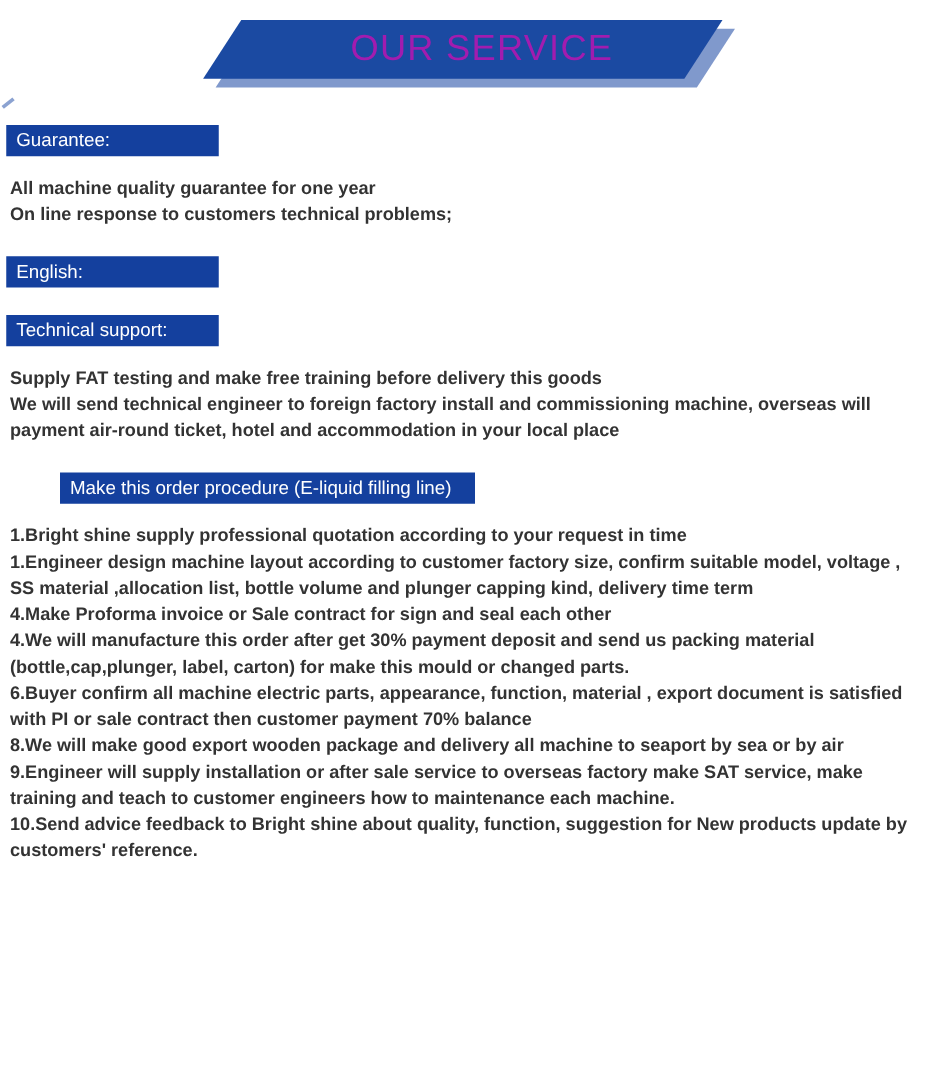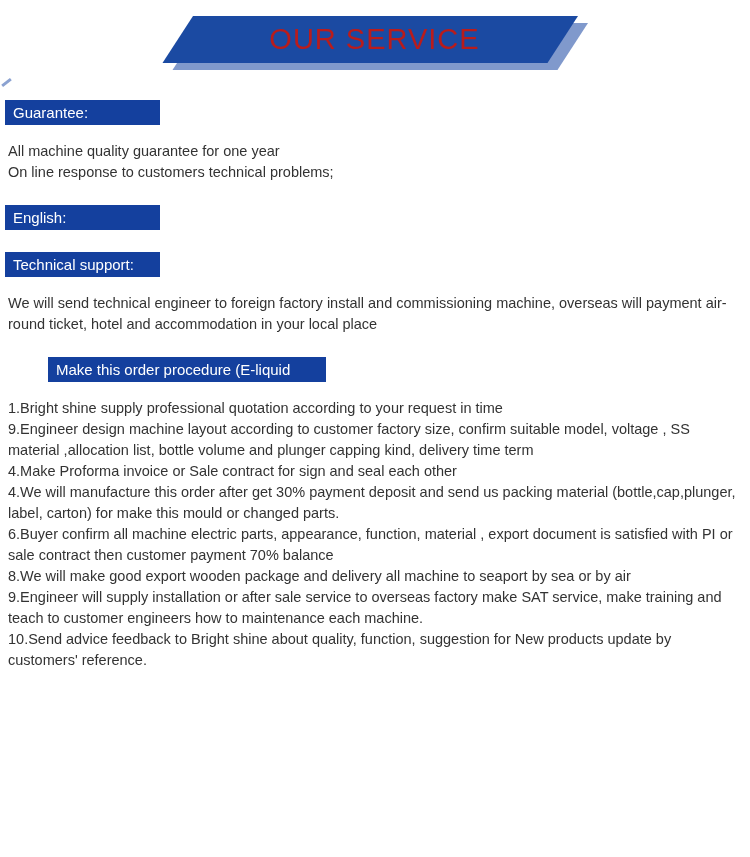"OUR SERVICE" .banner-title { color: #b91c1c -> #a21caf; left: 182px -> 193px }
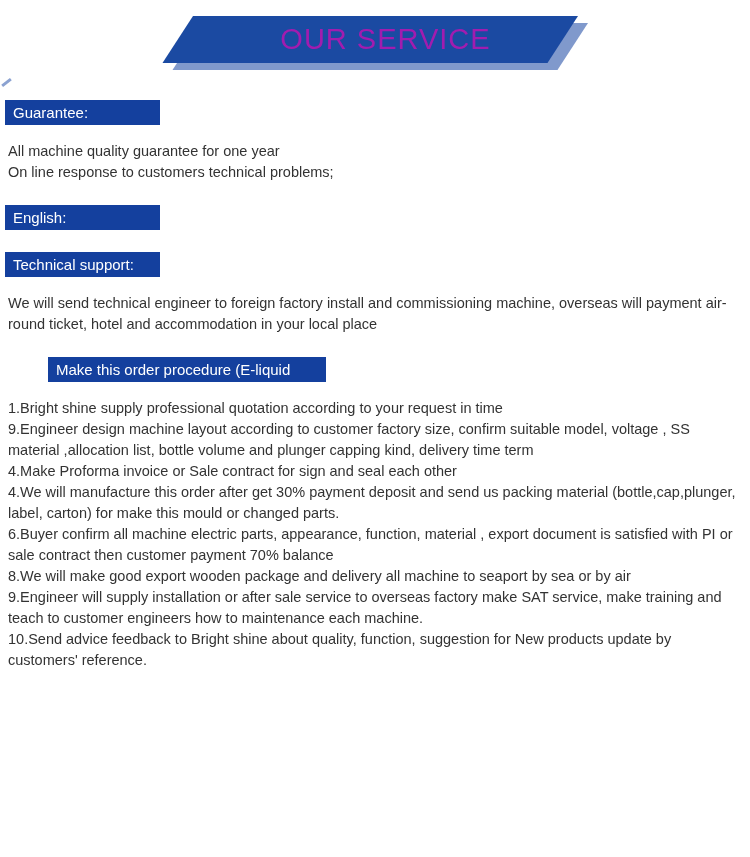"Guarantee:" .w-small { width: 155px -> 170px }
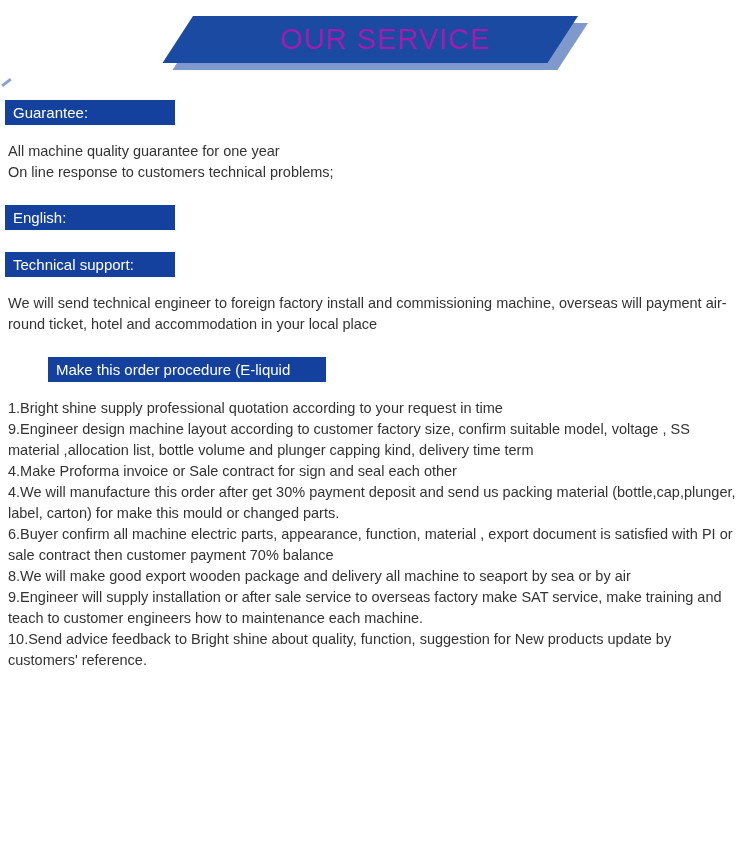"All machine quality guarantee for" .body-text { font-weight: none -> bold }
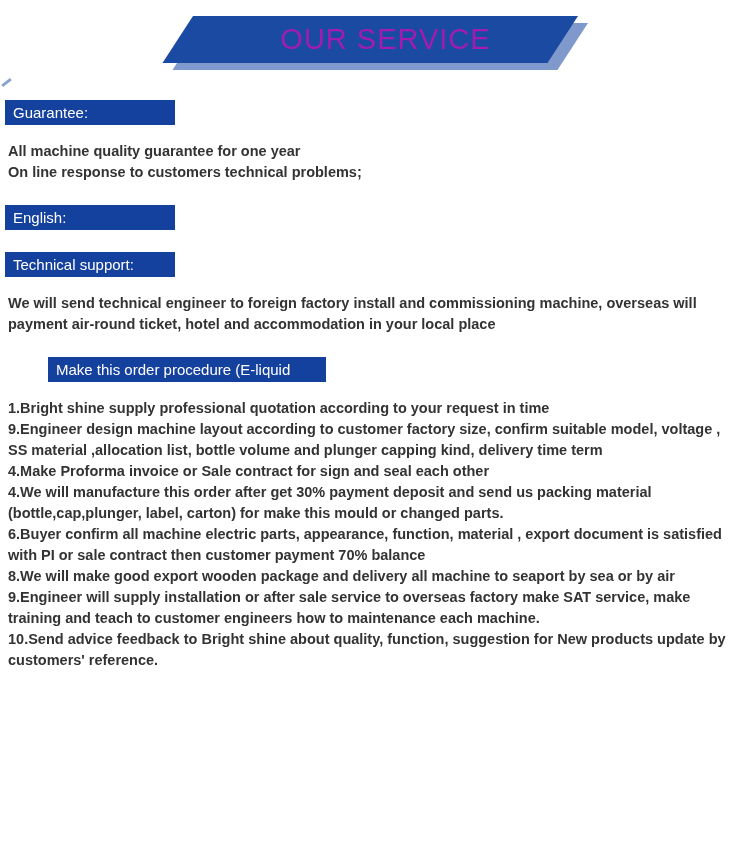"Supply FAT testing and make" p.body-text { html: none -> <p>Supply FAT testing and make free training before delivery this goods</p> }
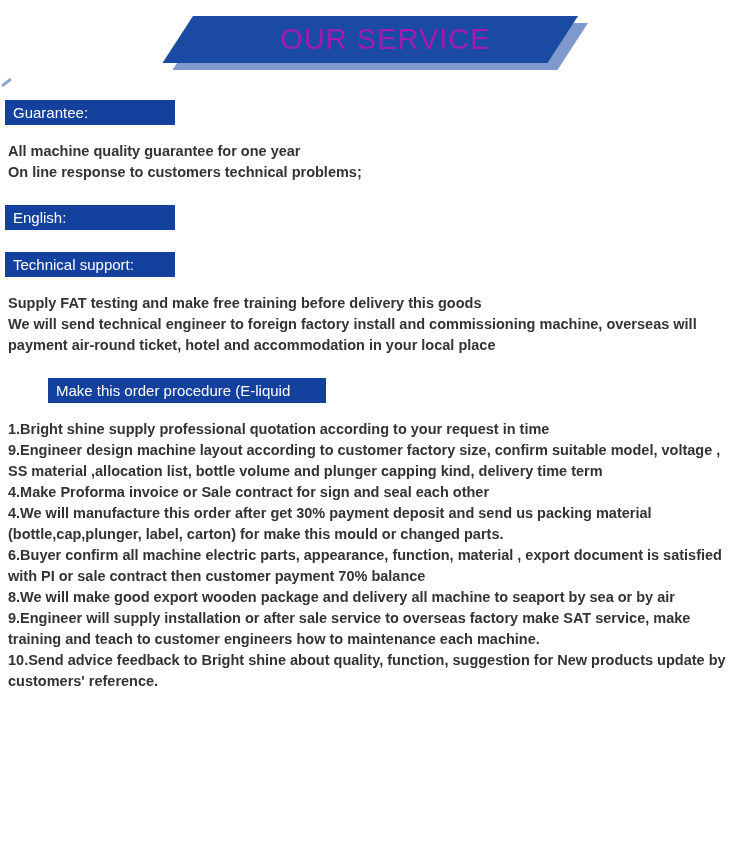"Make this order procedure (E-liquid" .w-wide { width: 278px -> 332px }
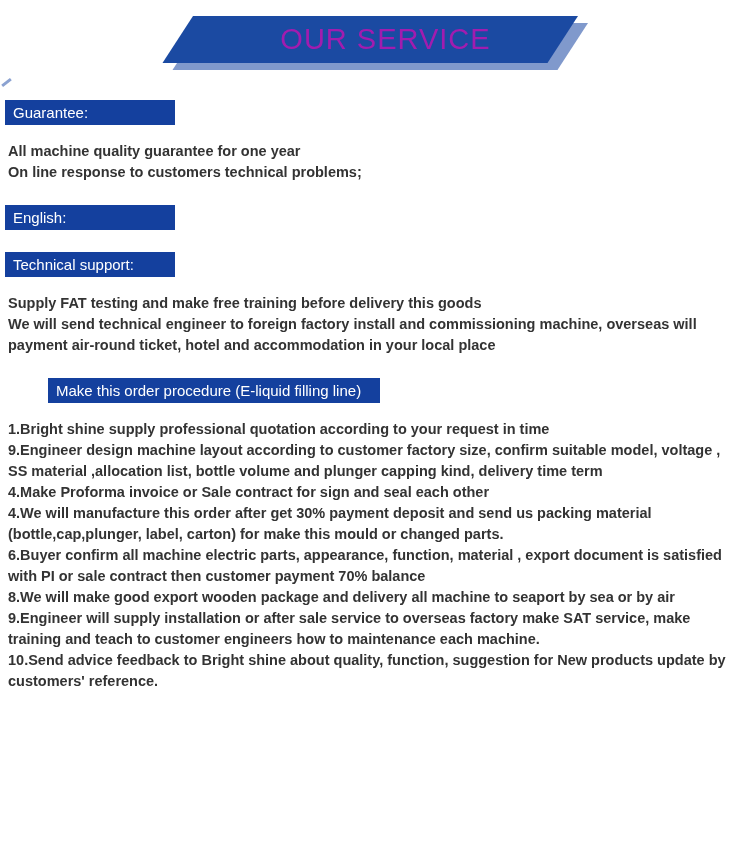"9.Engineer design machine layout" p.body-text { text: 9.Engineer -> 1.Engineer }
